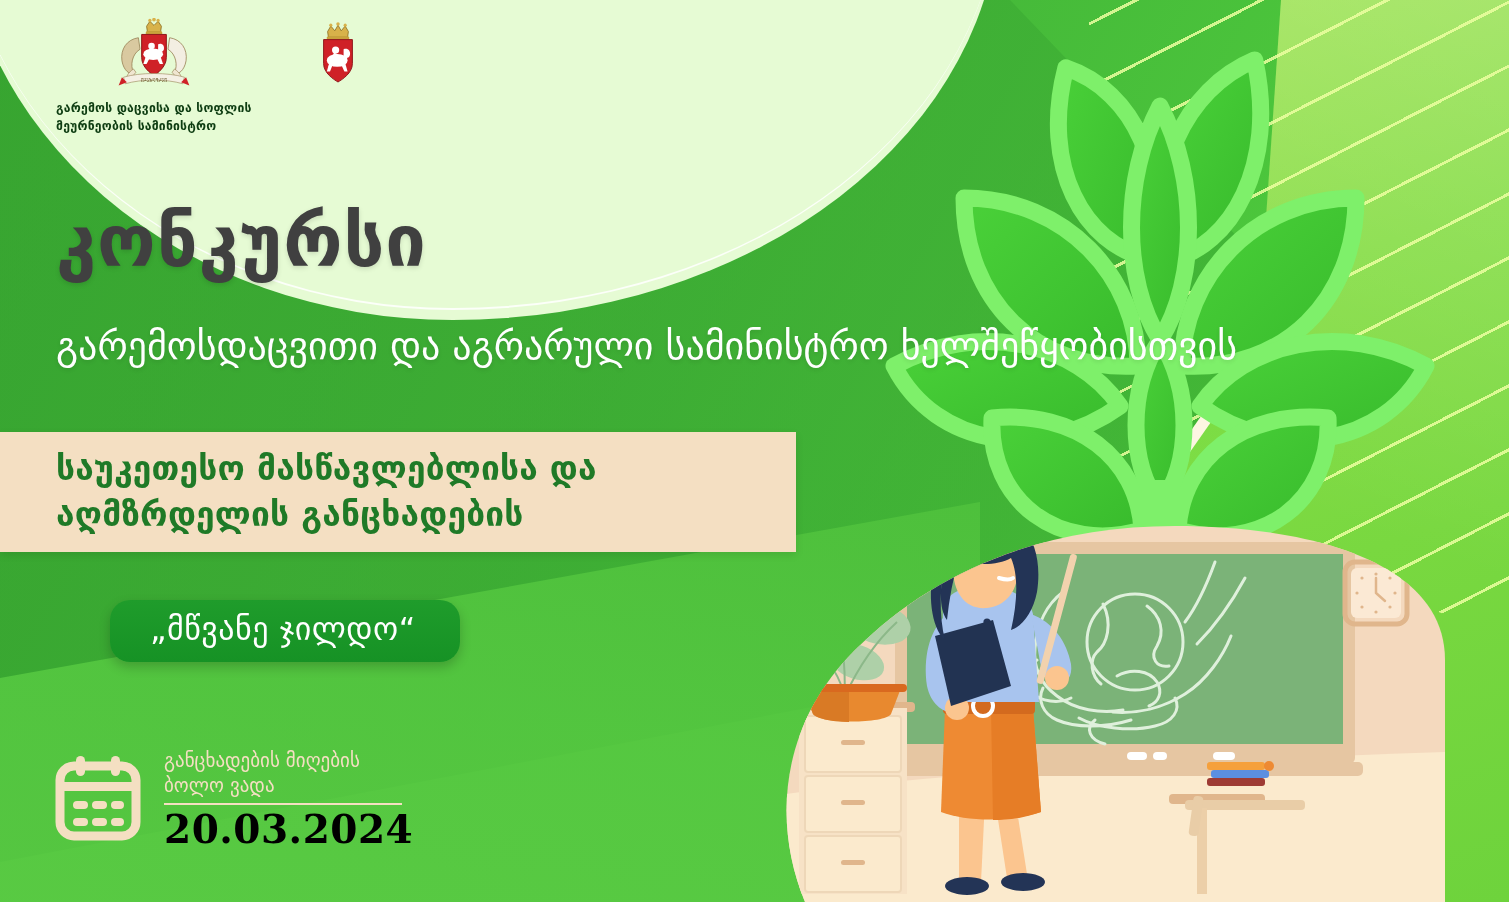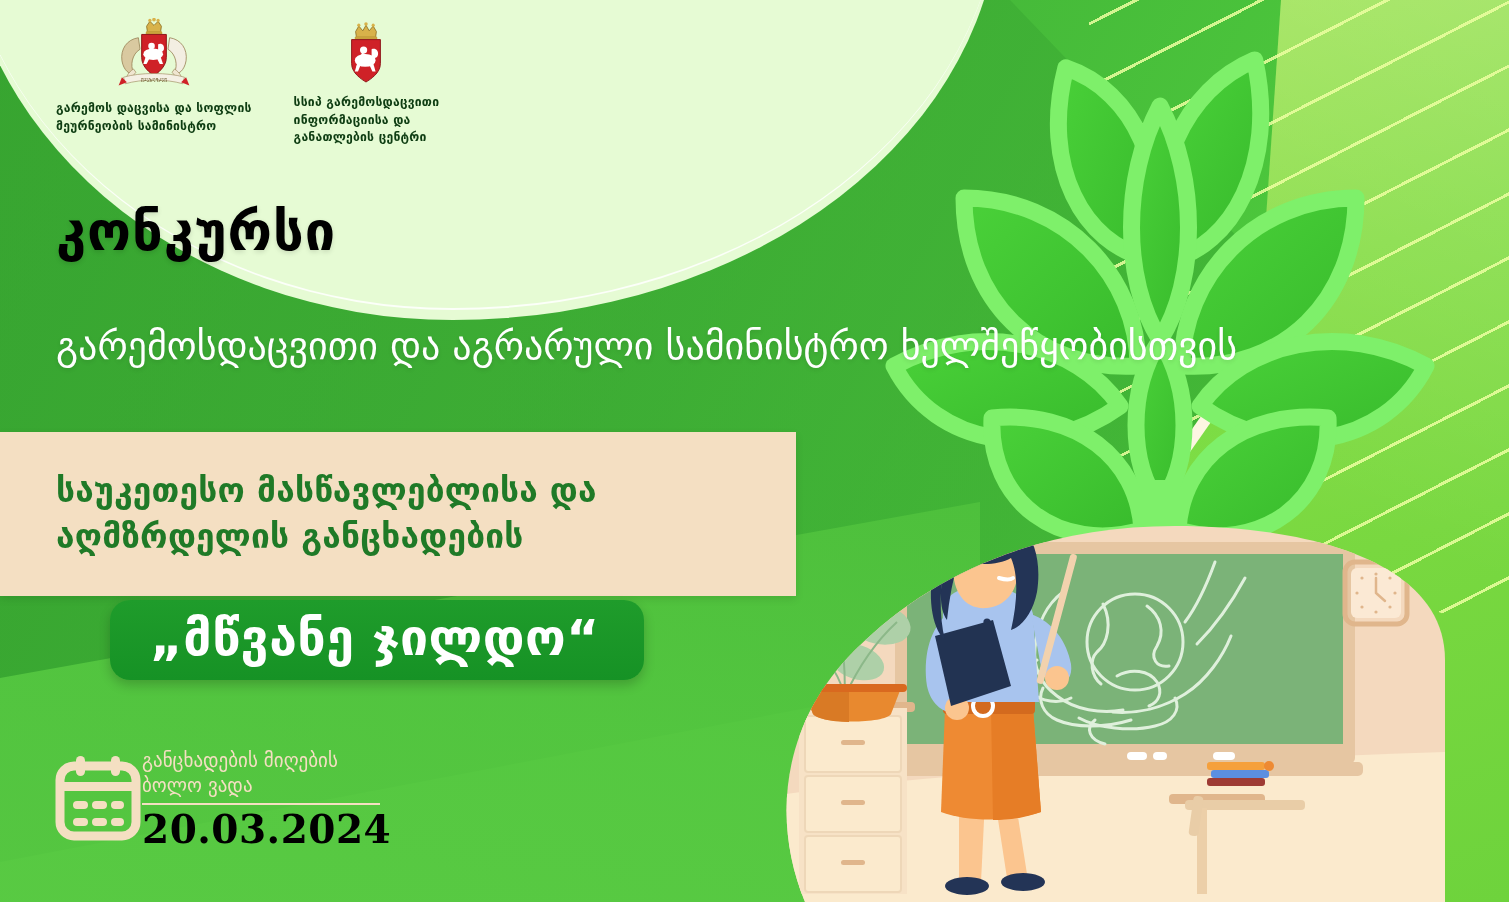"გარემოს დაცვისა და სოფლის" .header { gap: 42px -> 58px }
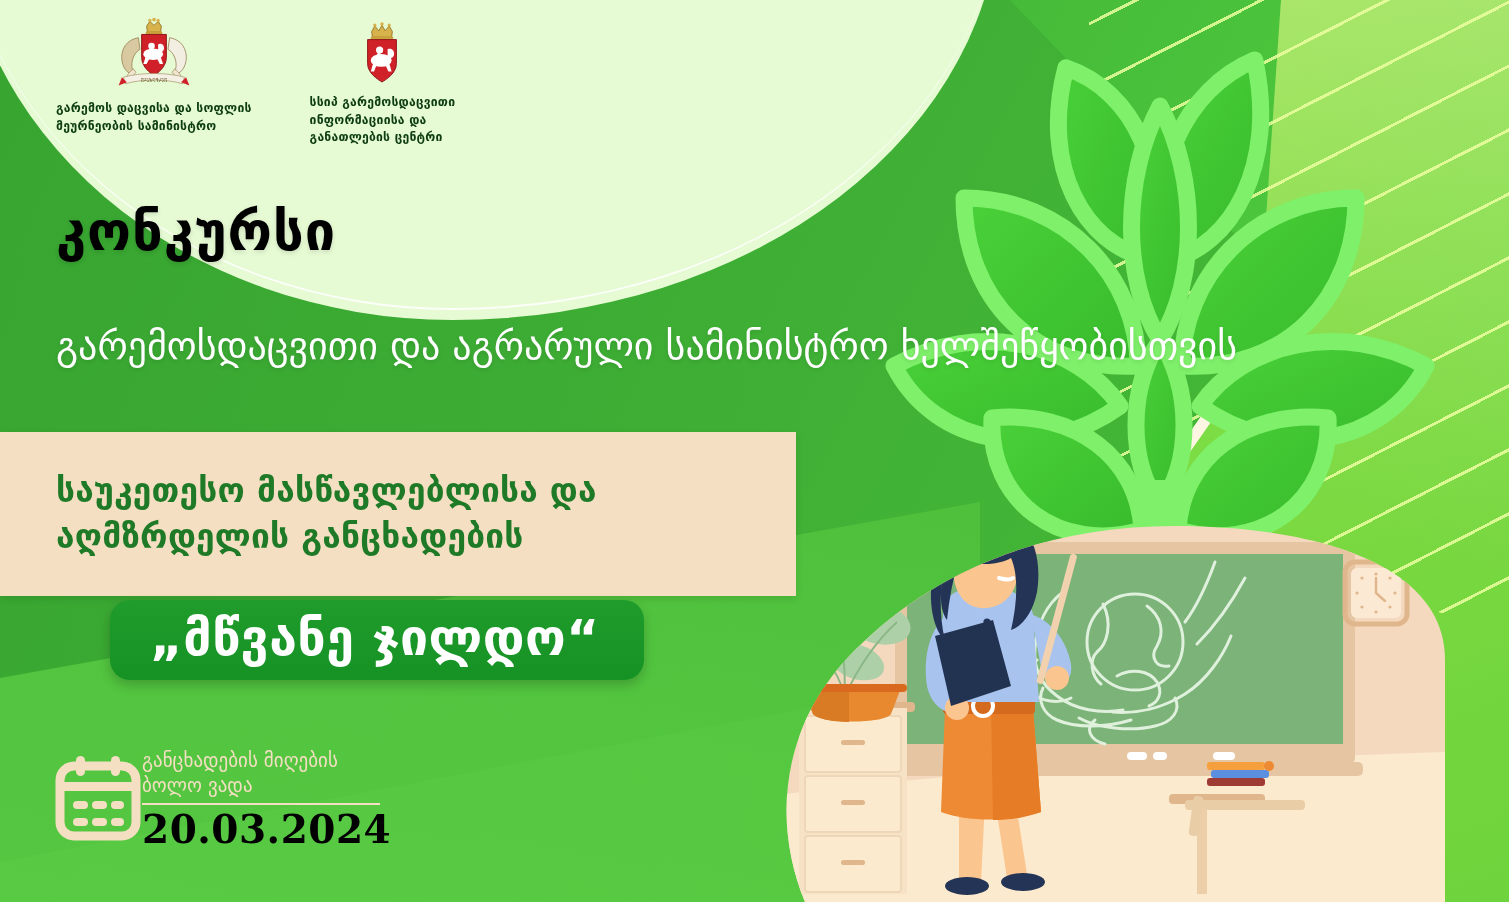"სსიპ გარემოსდაცვითი" div.logo-text { html: <div>სსიპ გარემოსდაცვითი ინფორმაციისა და განათლების ცენტრი</div> -> none }
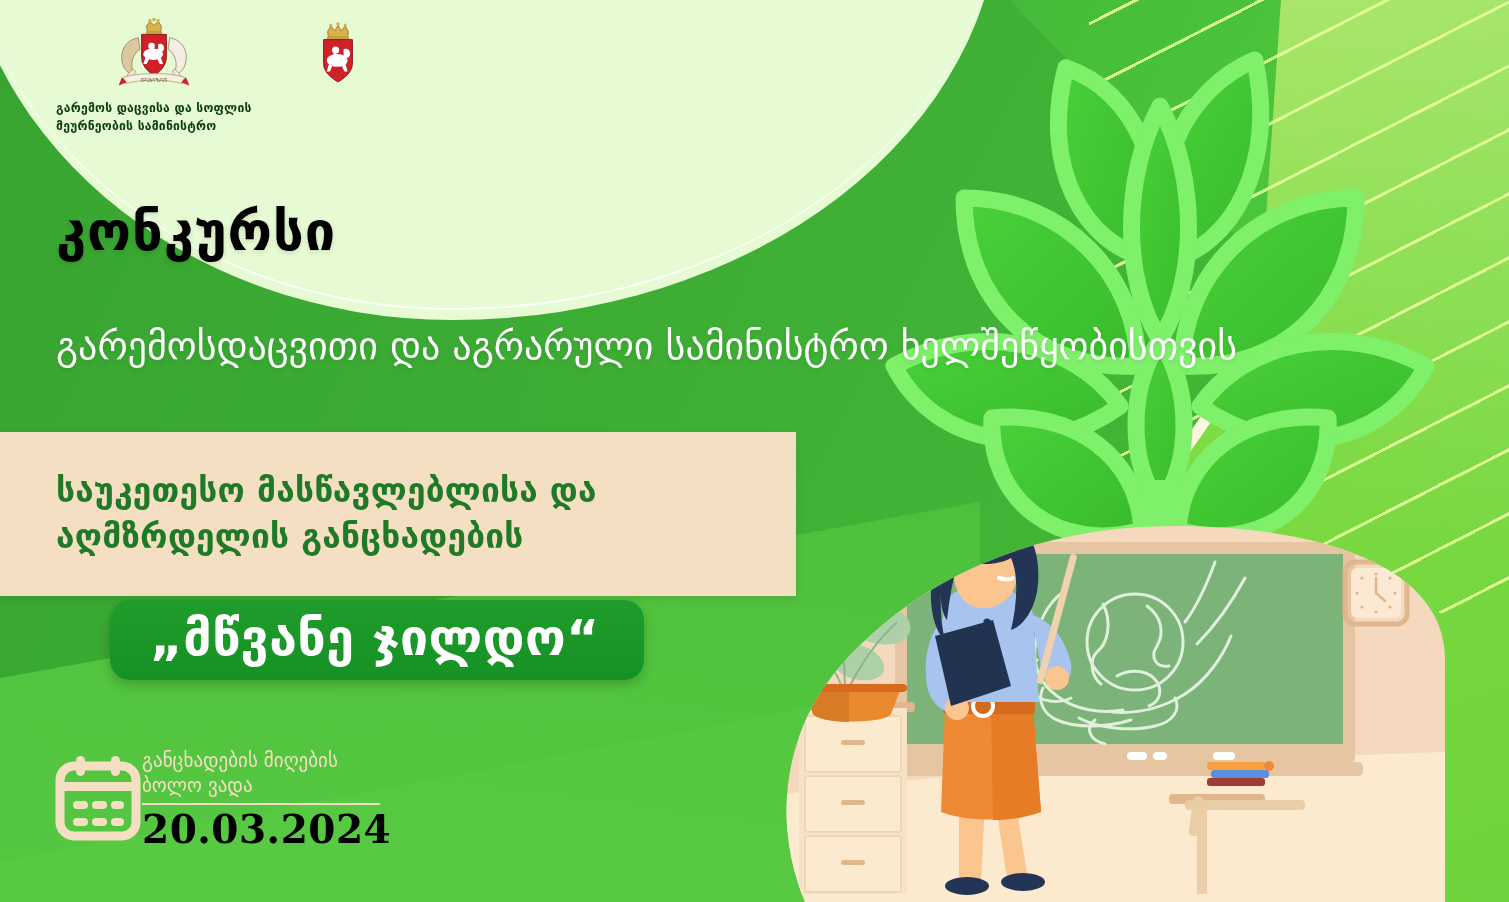"კონკურსი" .kon { color: #000000 -> #404040; font-size: 54px -> 72px }
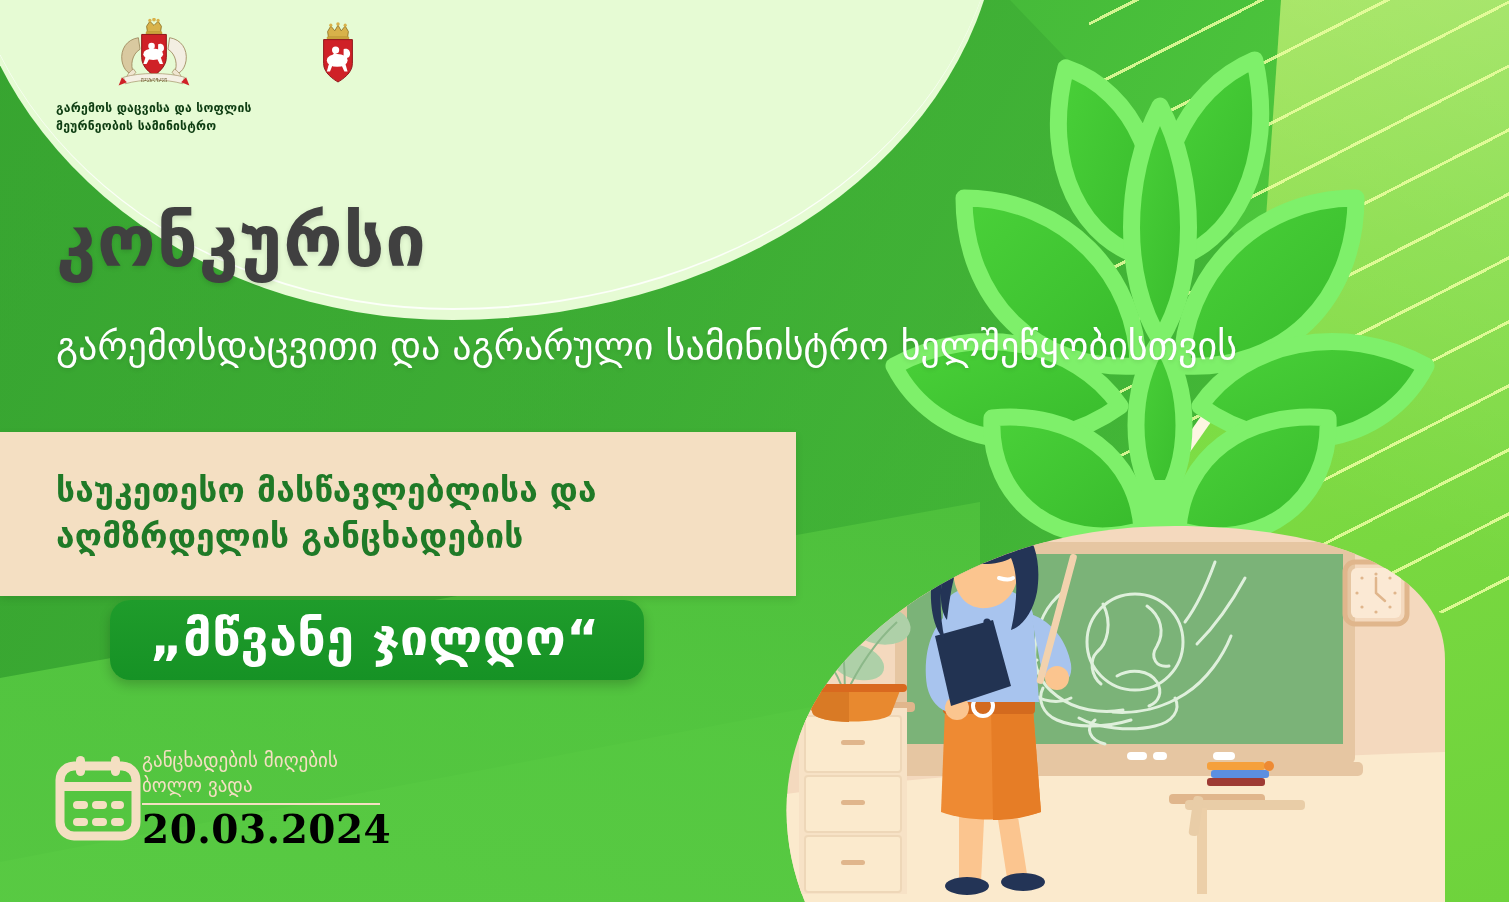"საუკეთესო მასწავლებლისა და" .beige-band { height: 164px -> 120px }
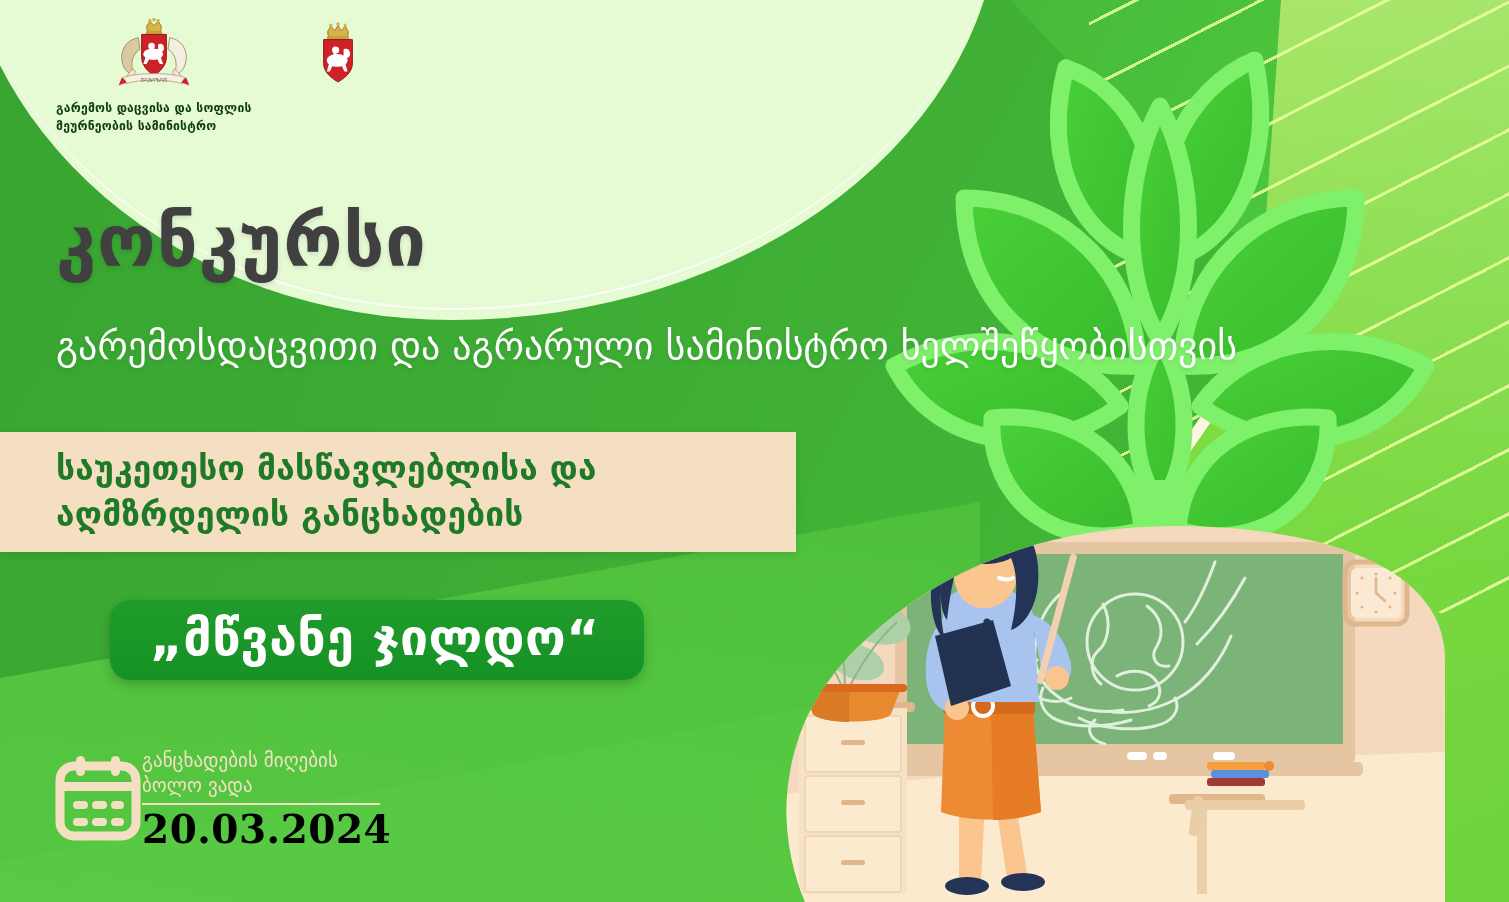"„მწვანე ჯილდო“" .pill span { font-size: 50px -> 32px; font-weight: 700 -> 400 }
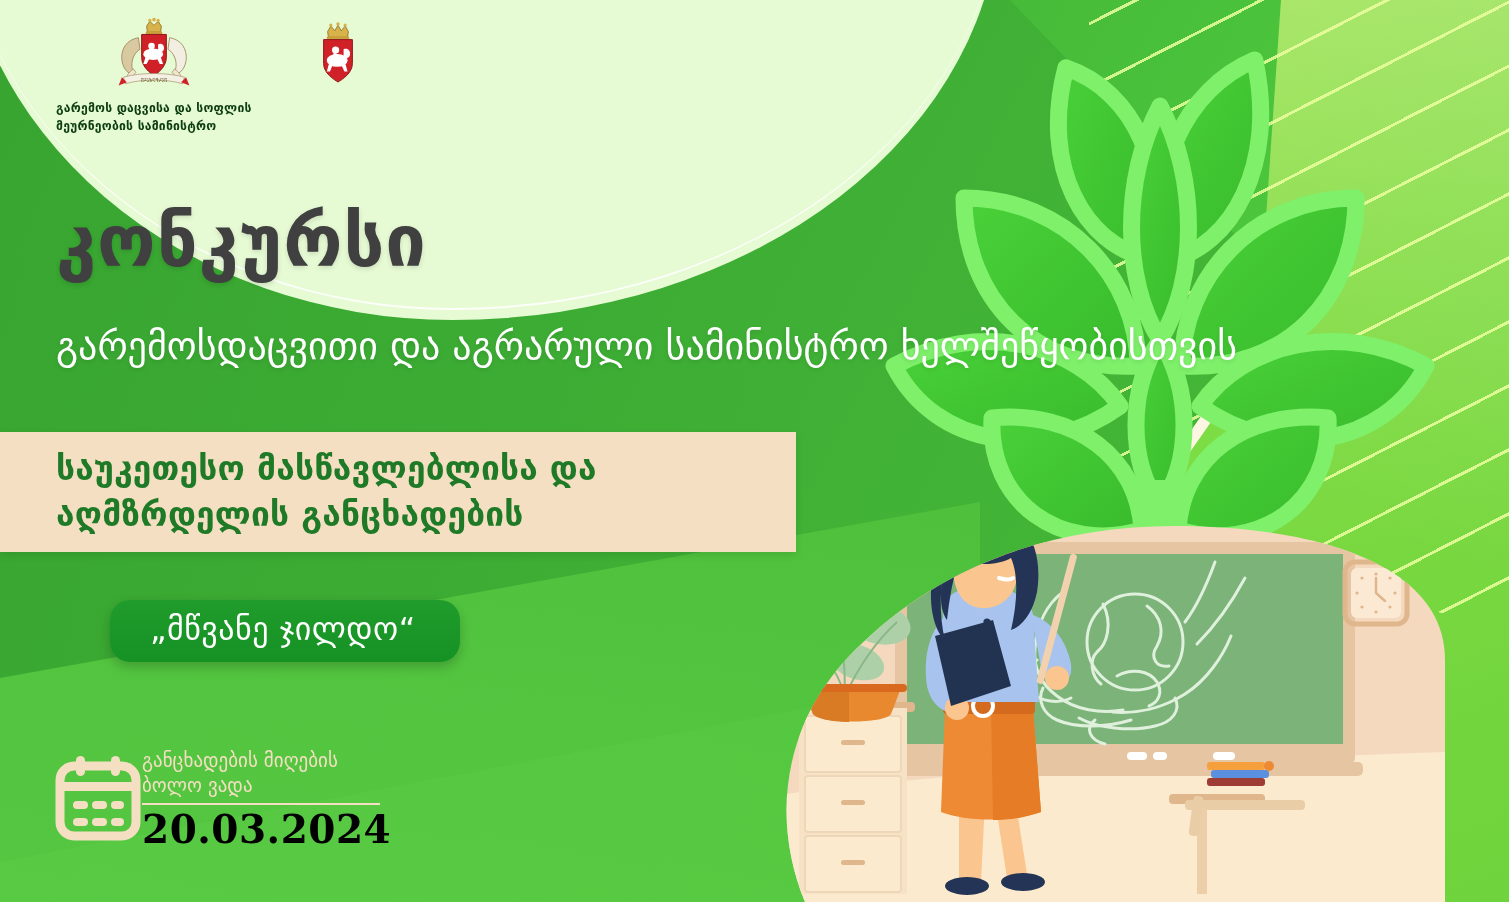"განცხადების მიღების" .datewrap { gap: none -> 22px }
